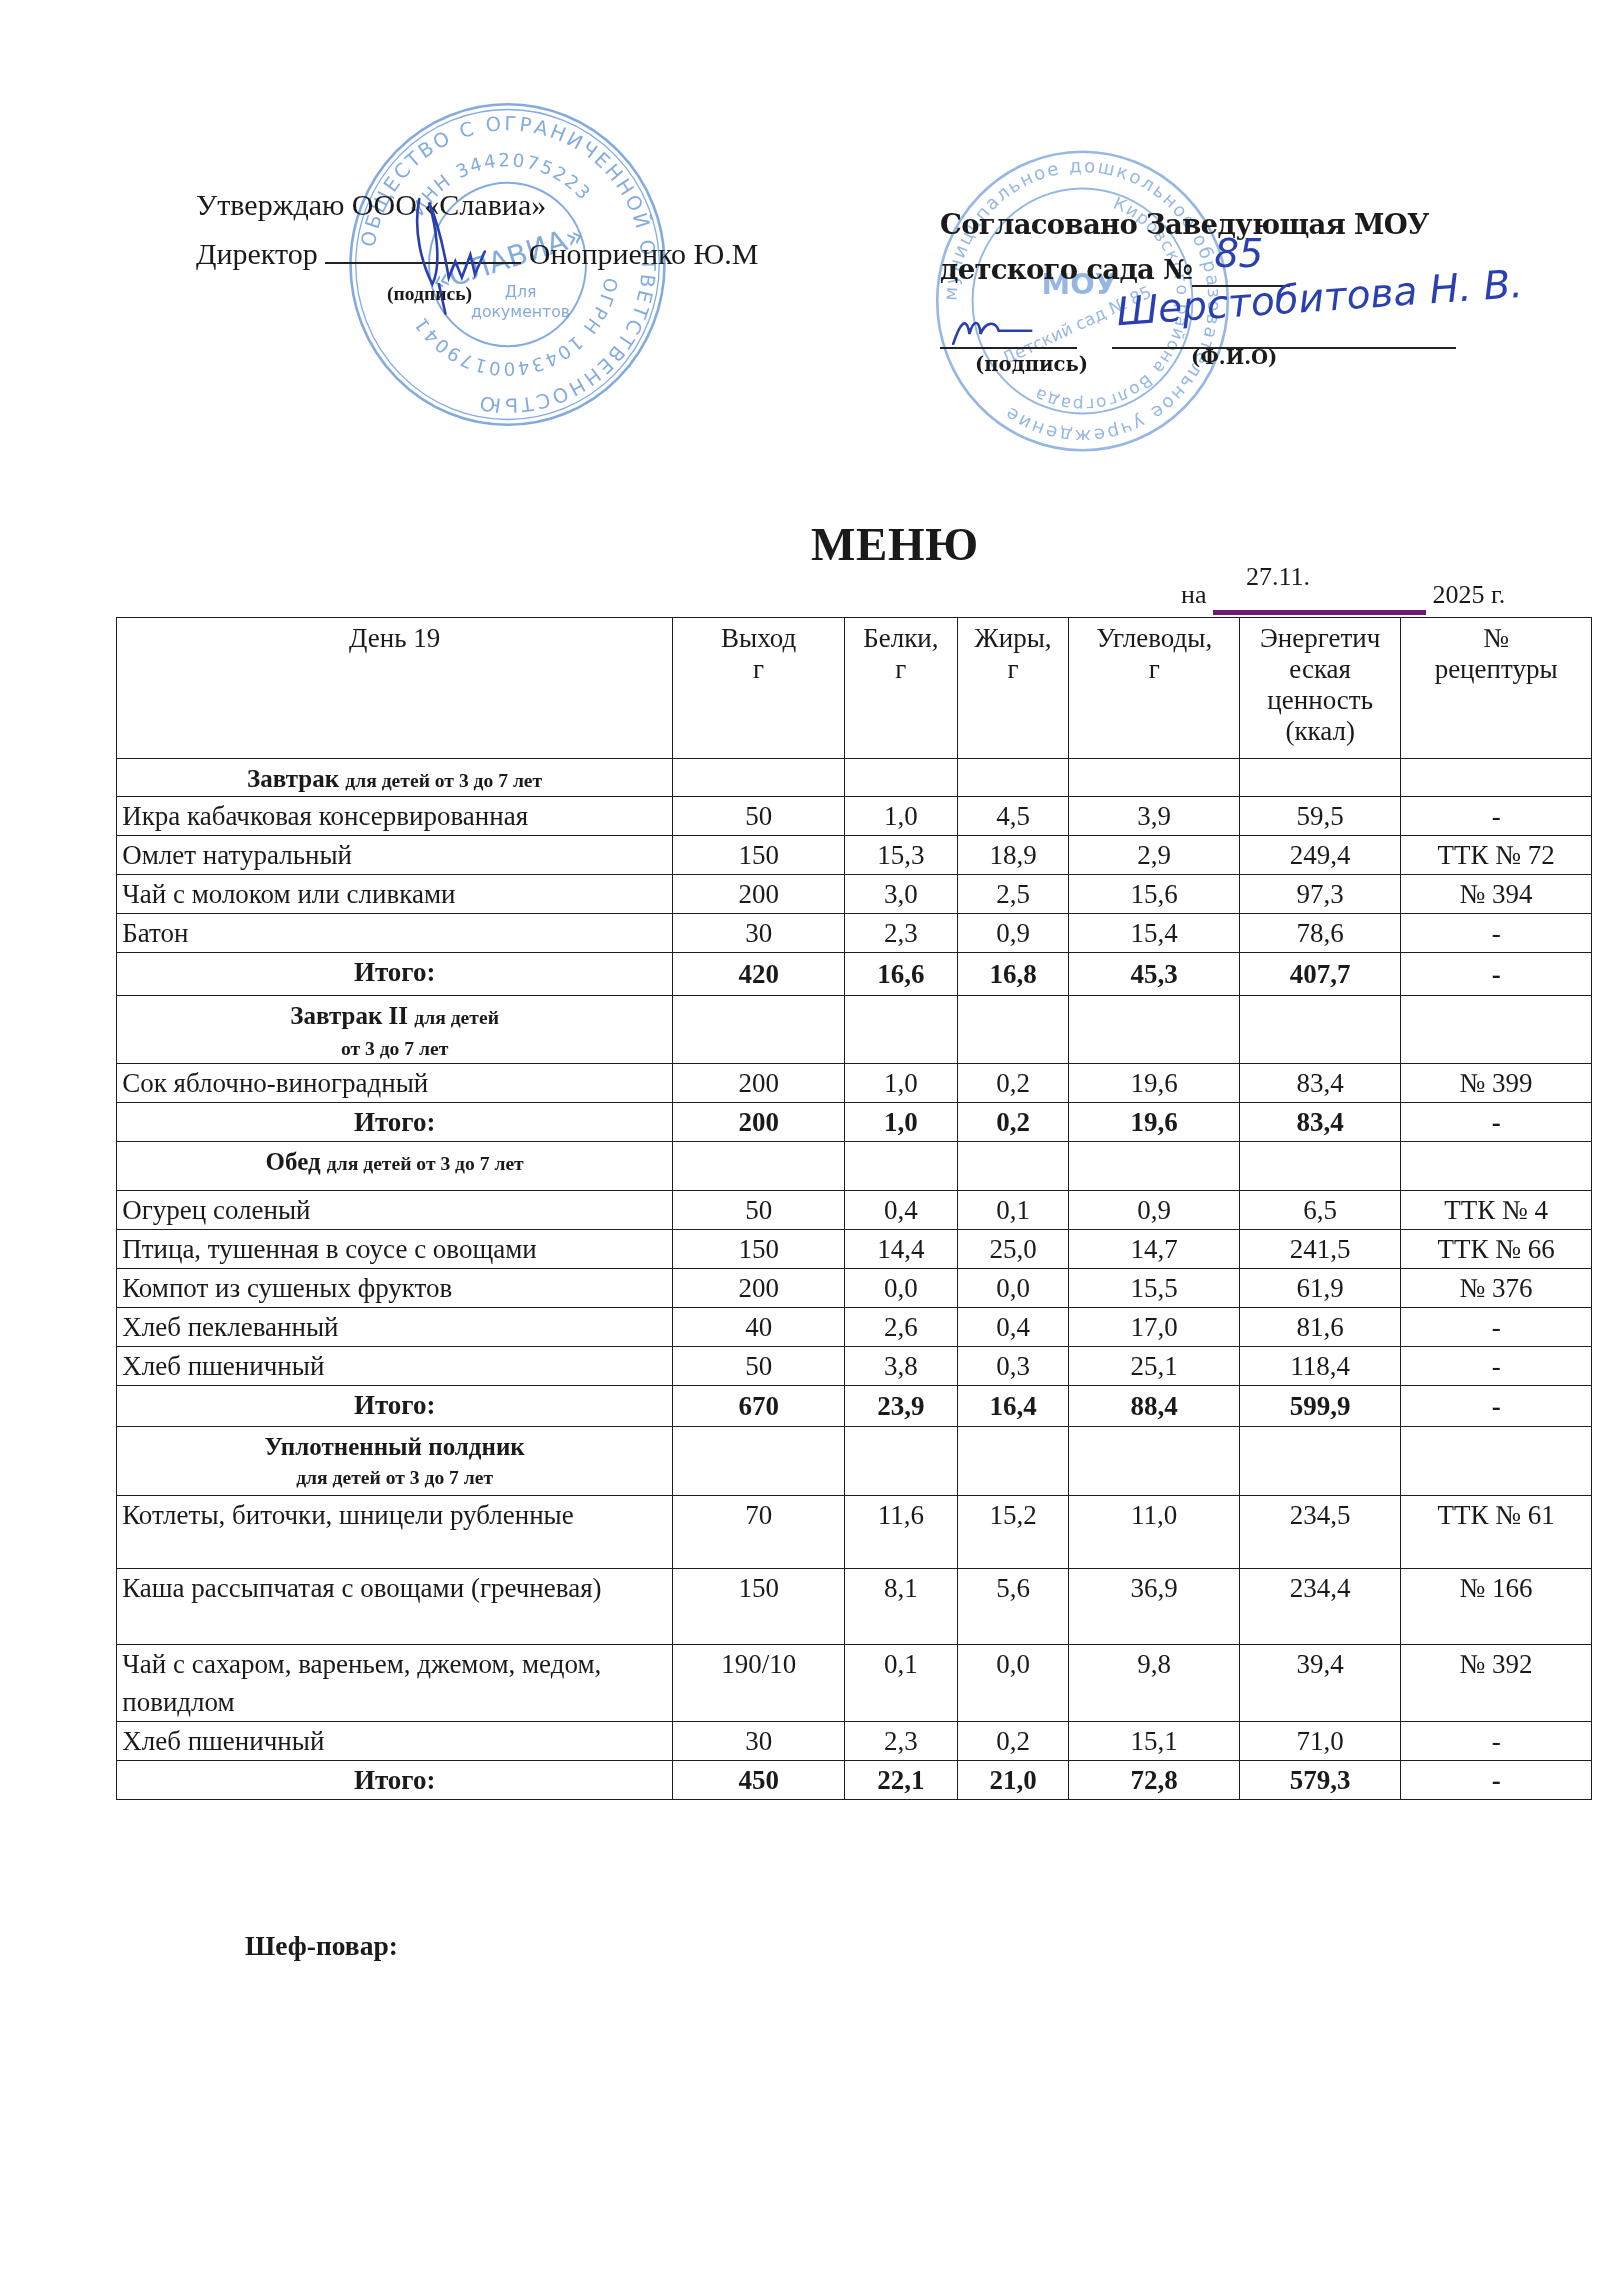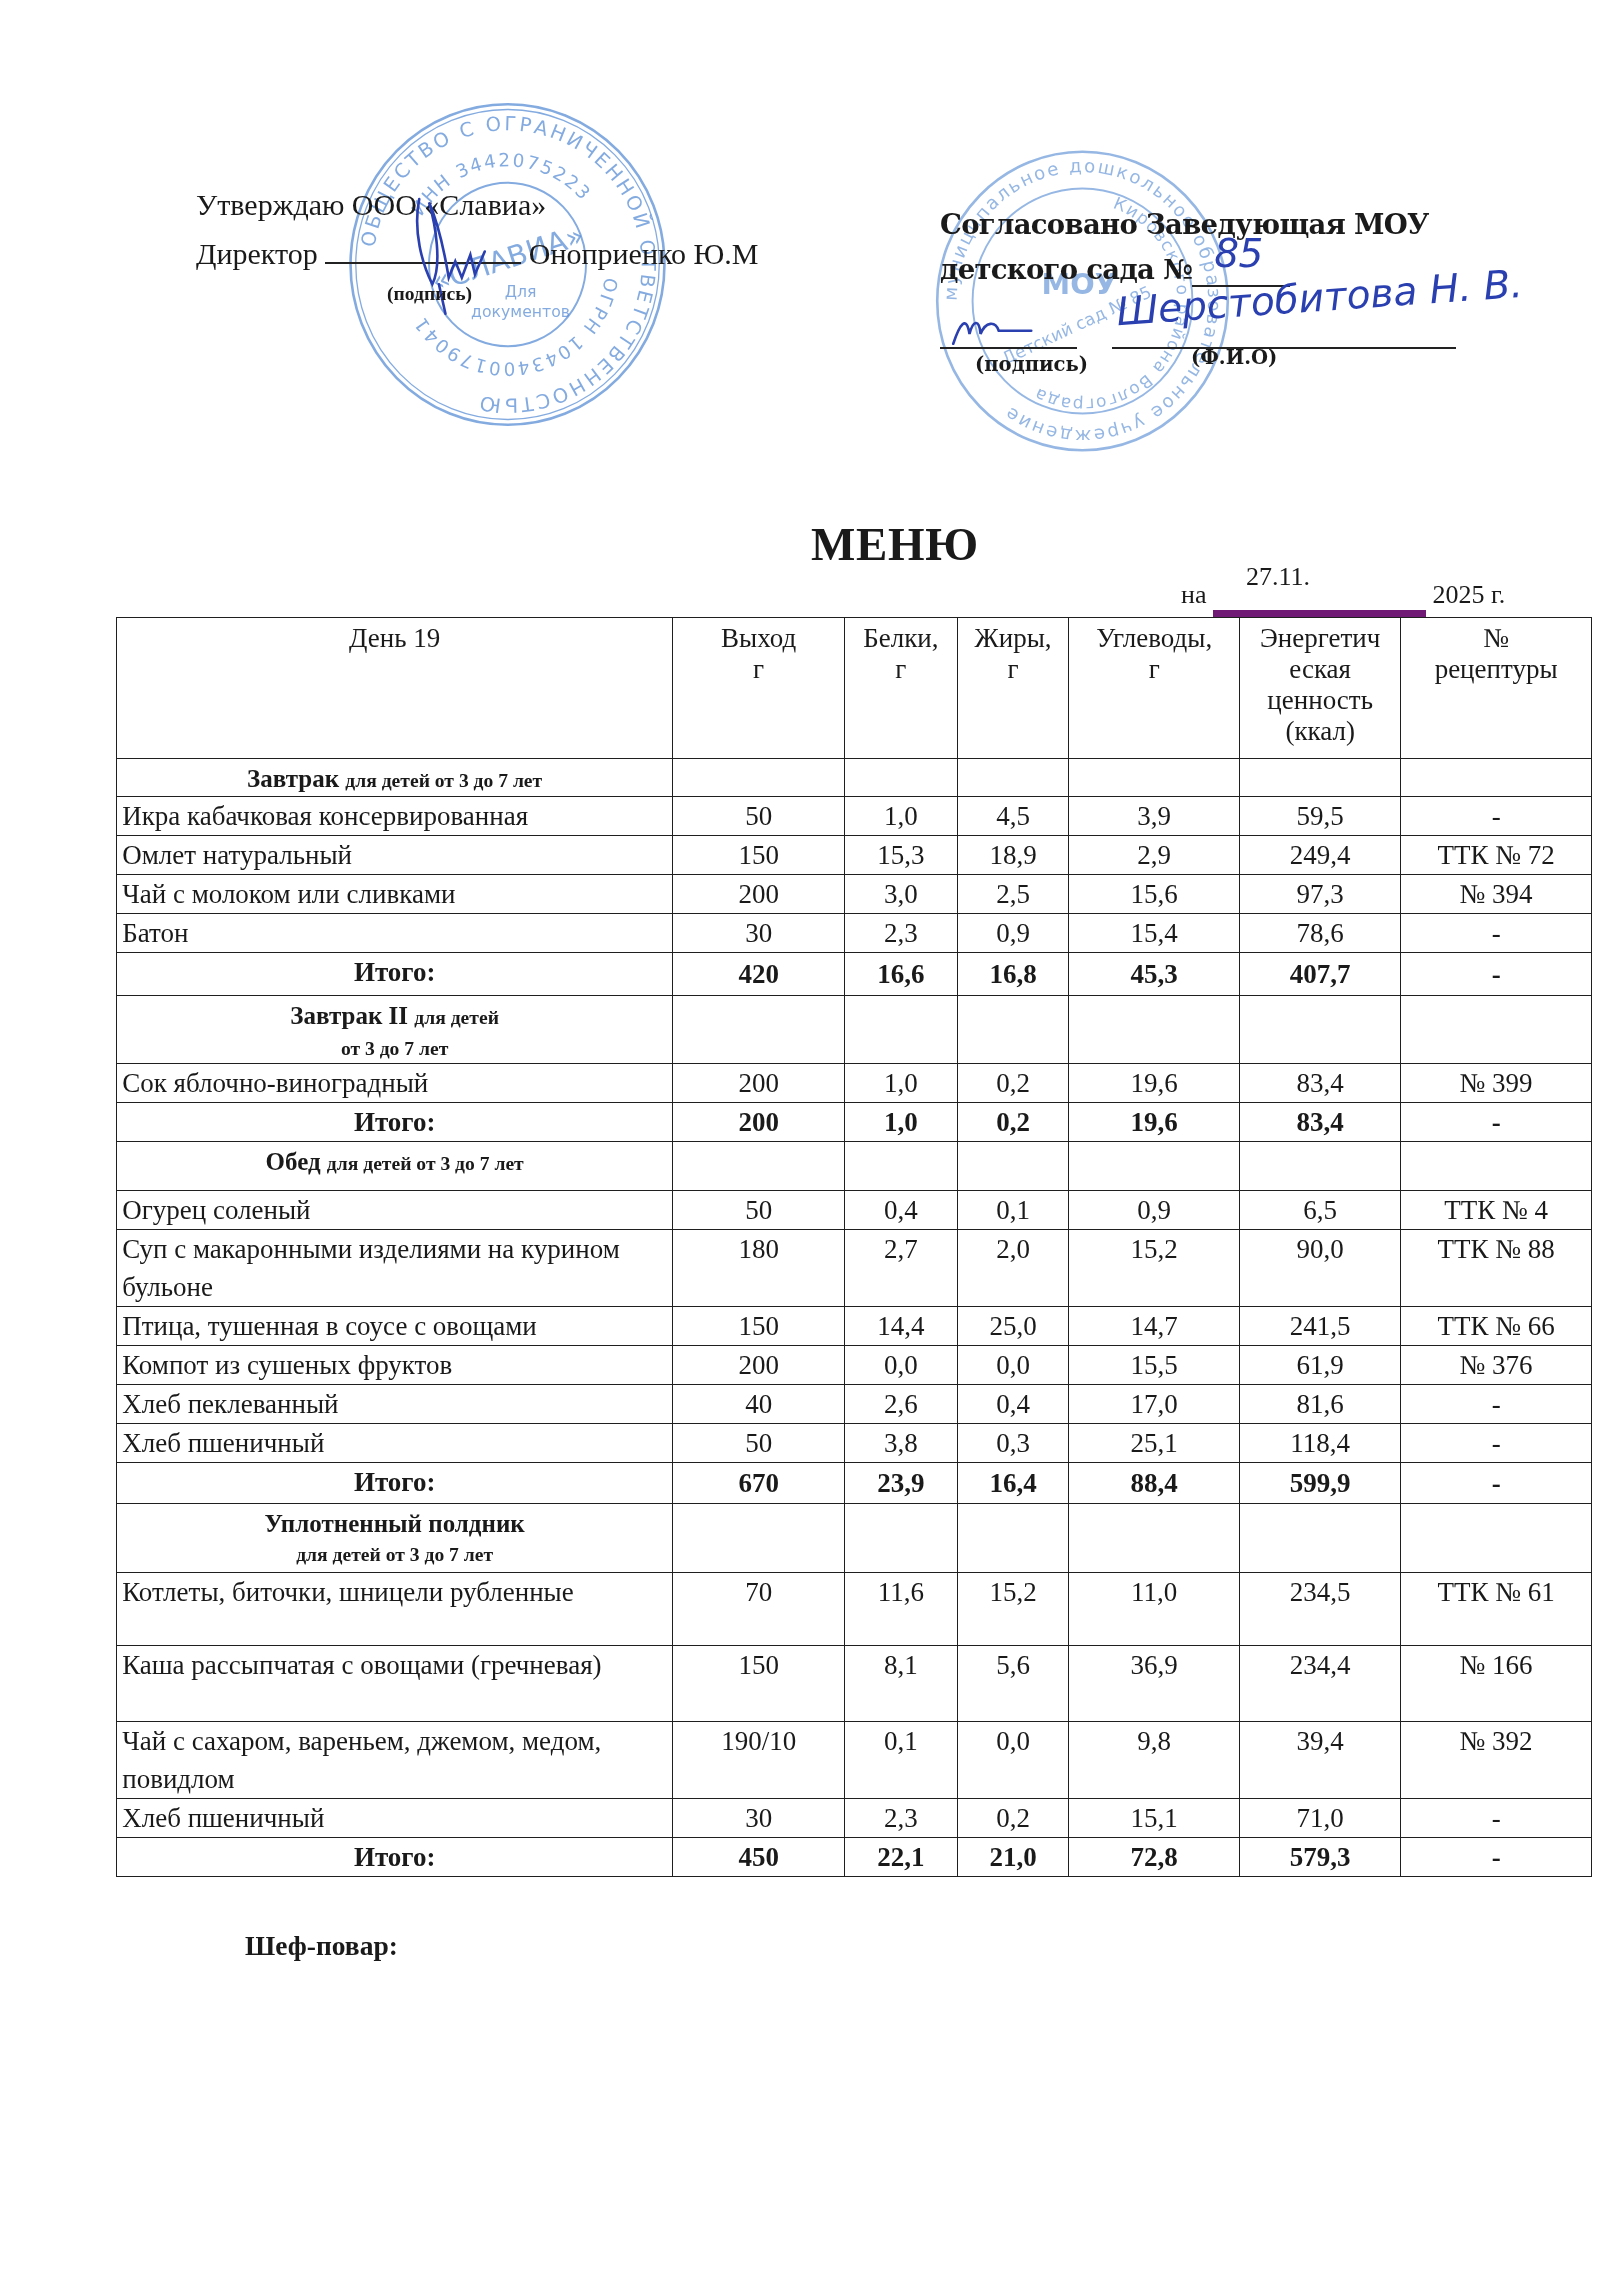"27.11." .date-blank { border-bottom: 8px solid #701a75 -> 5px solid #701a75 }
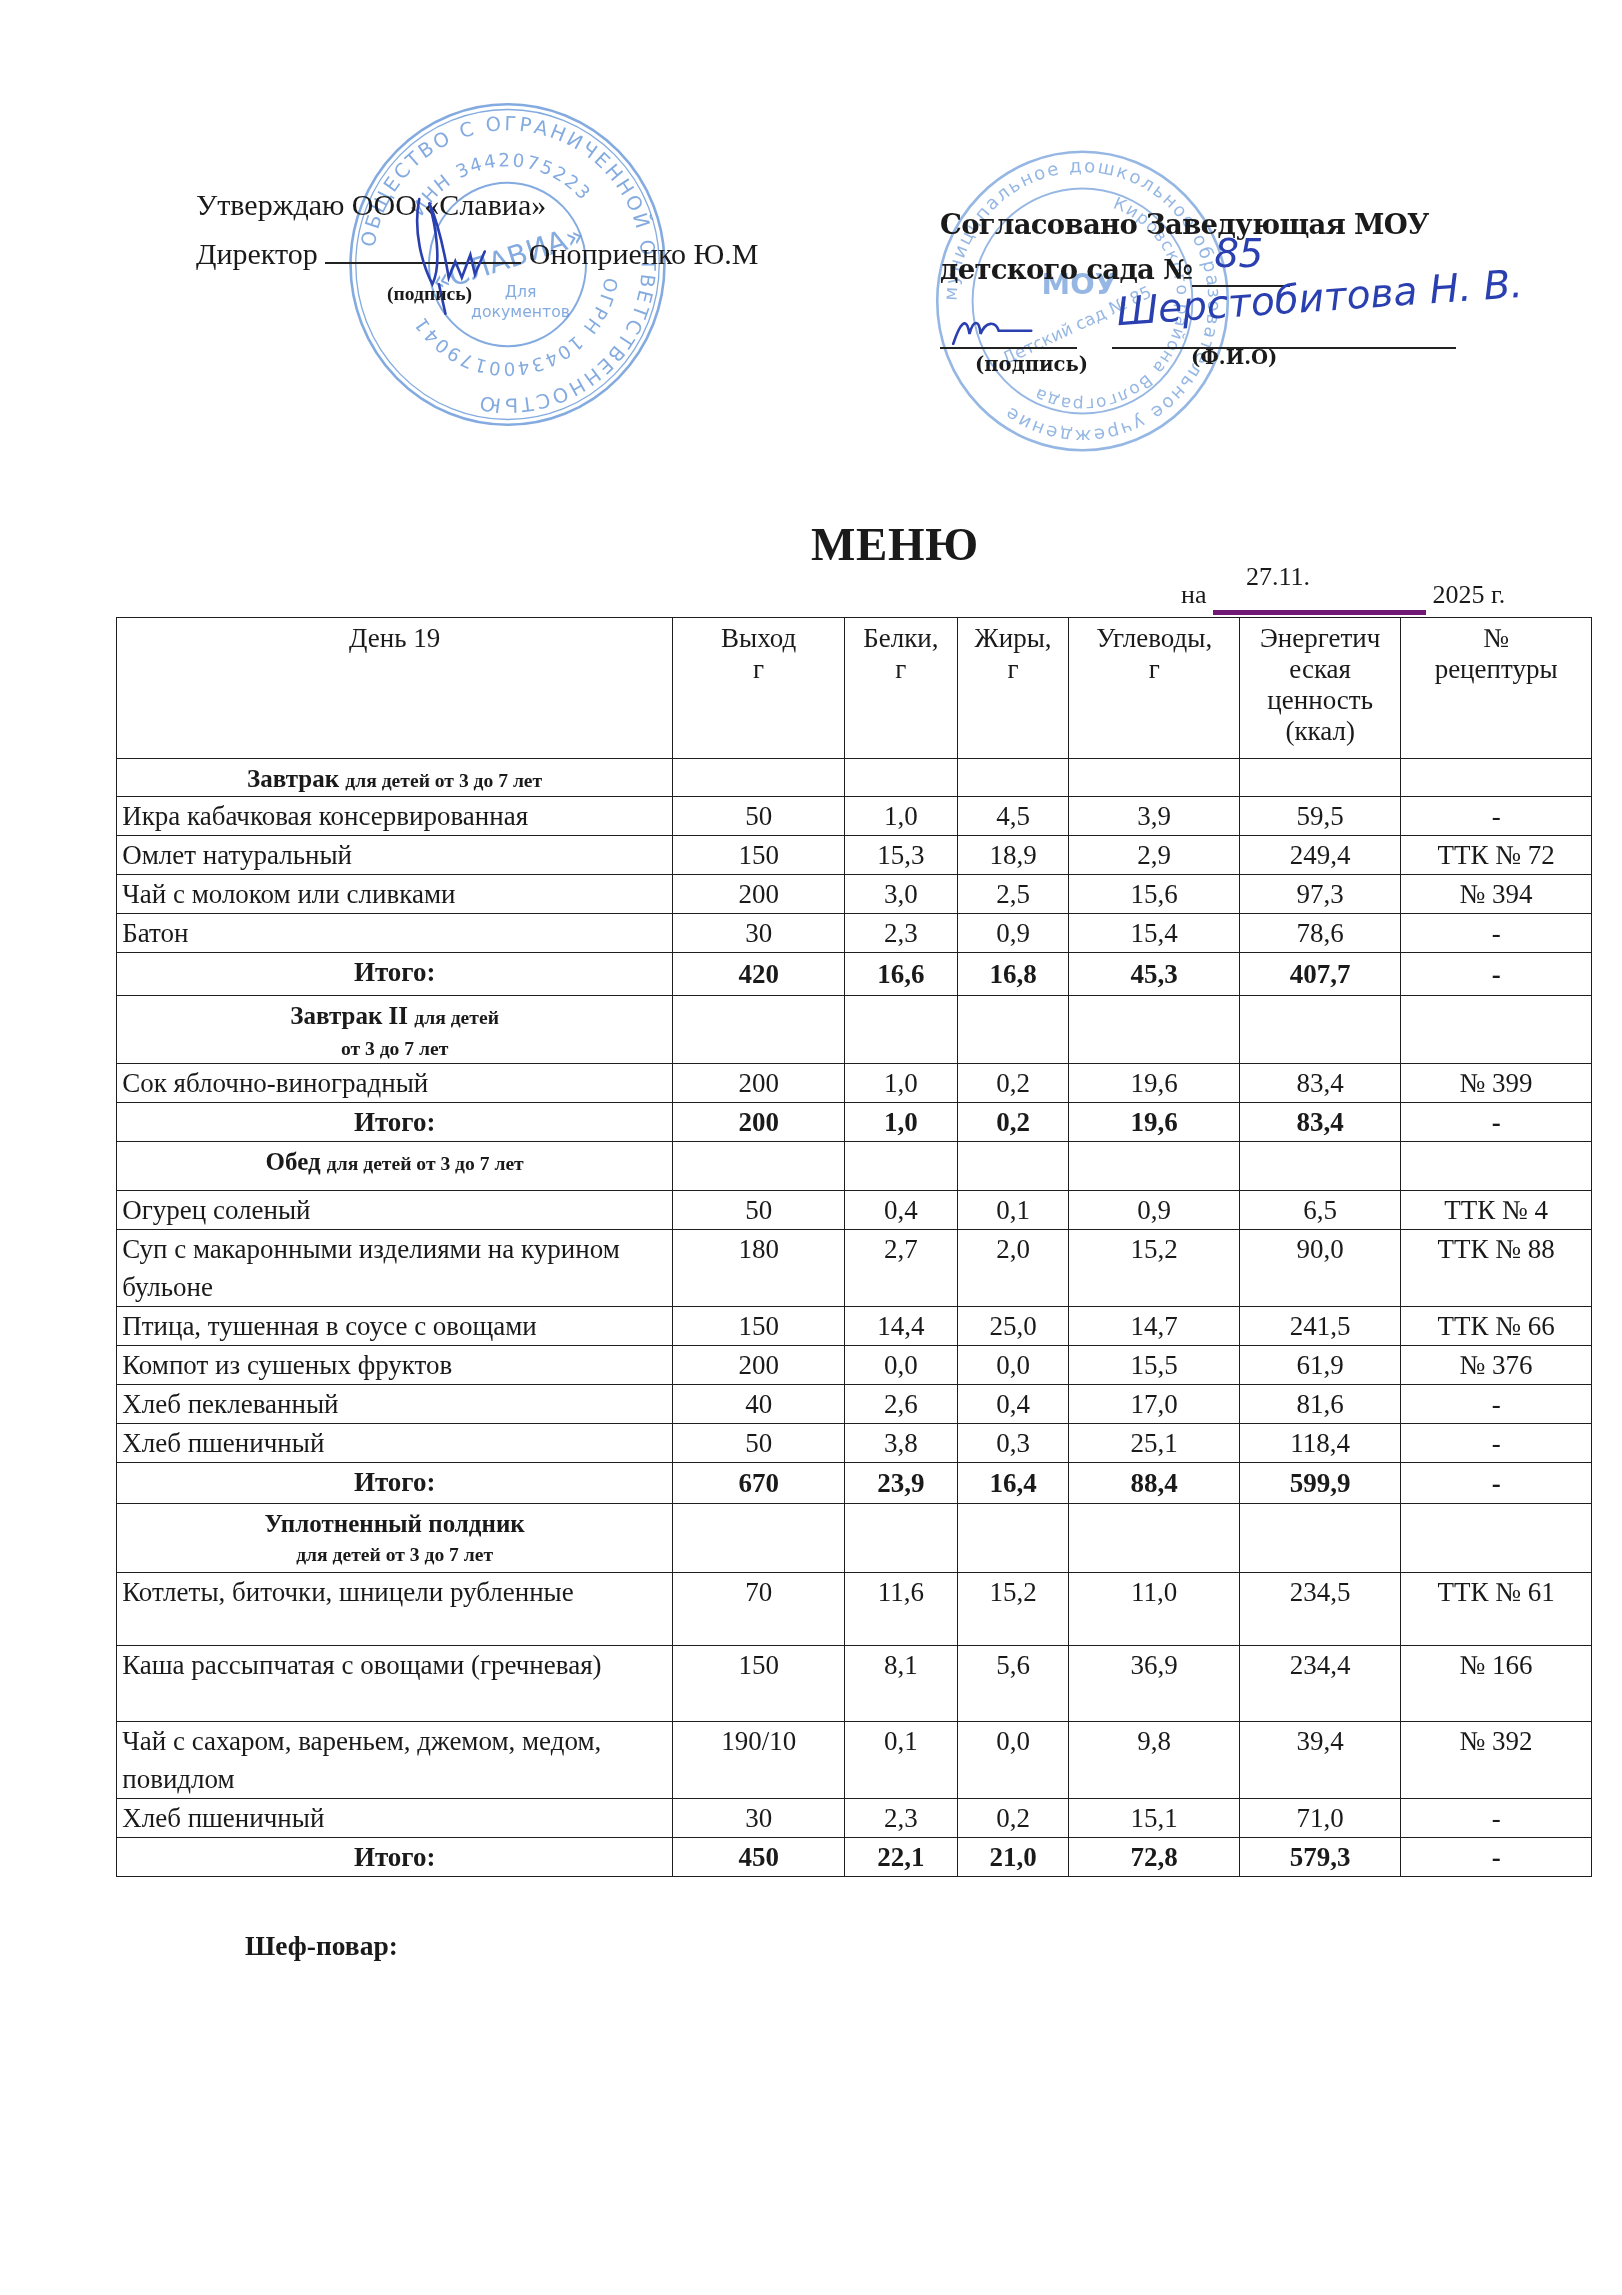"Суп с макаронными изделиями на" tr.item { html: <tr> <td>Суп с макаронными изделиями на курином бульоне</td> <td>180</td> <td>2,7</td> <td>2,0</td> <td>15,2</td> <td>90,0</td> <td>ТТК № 88</td> </tr> -> none }
